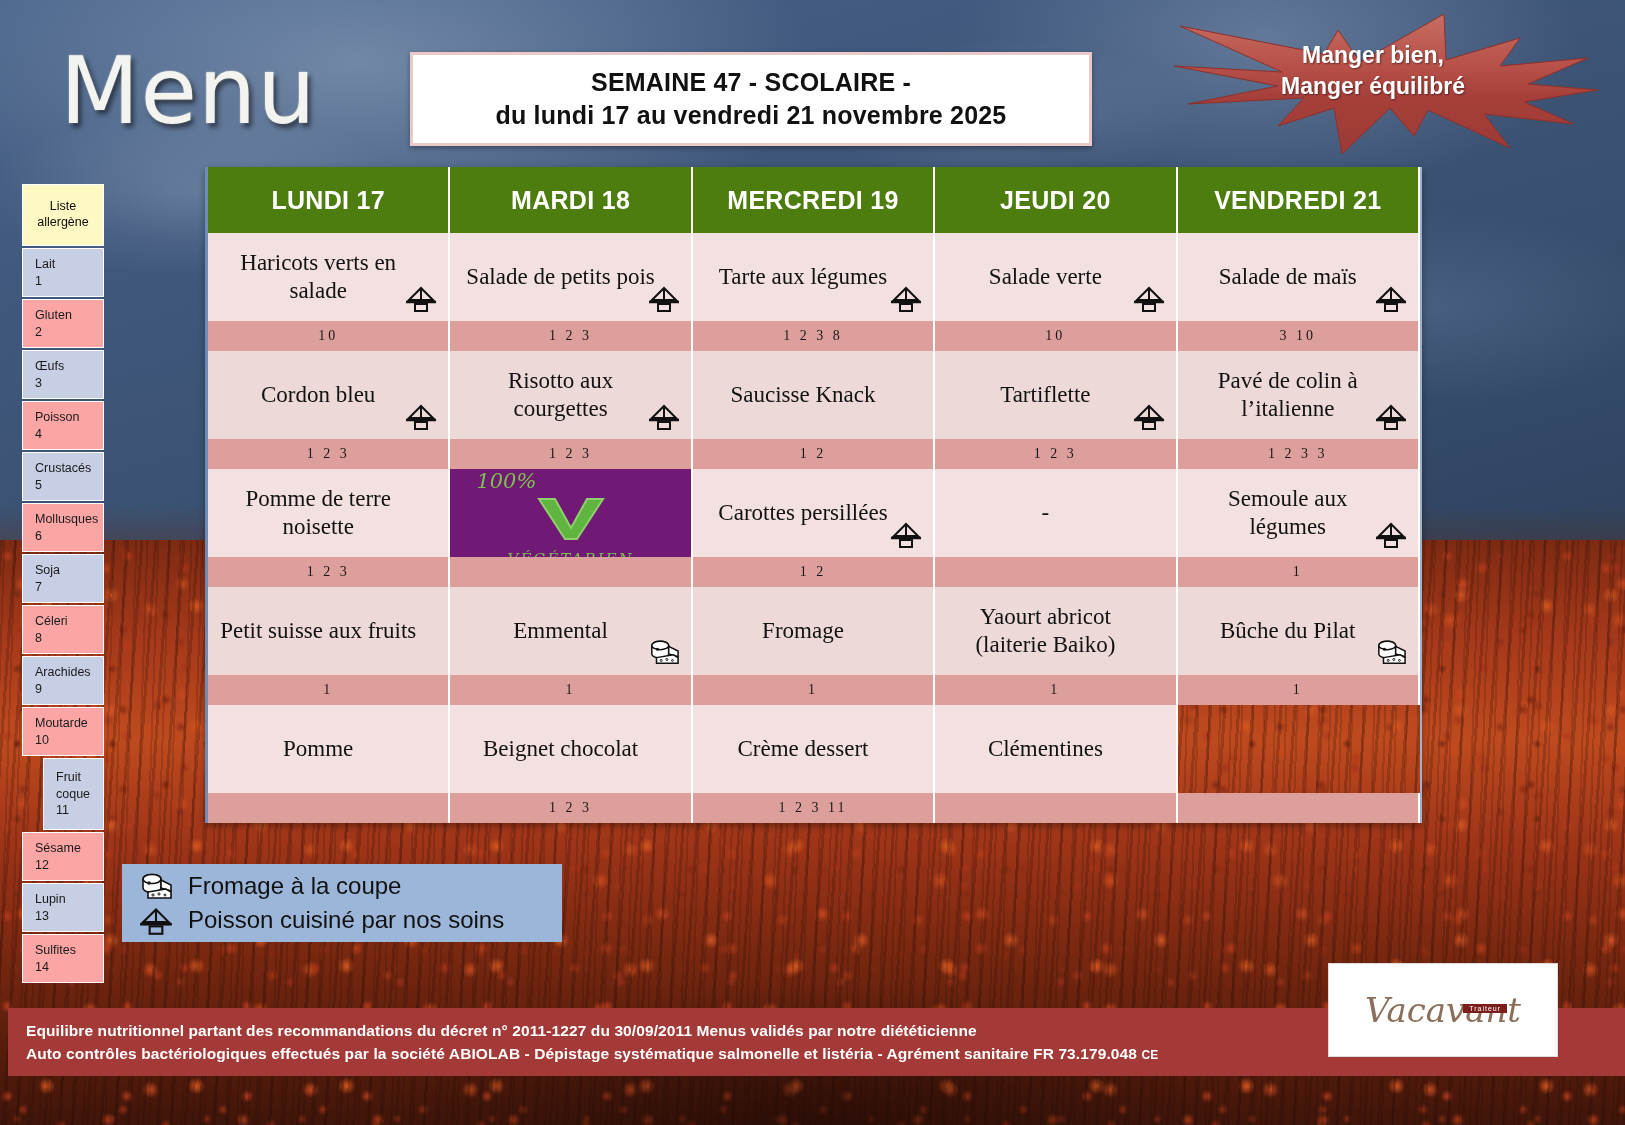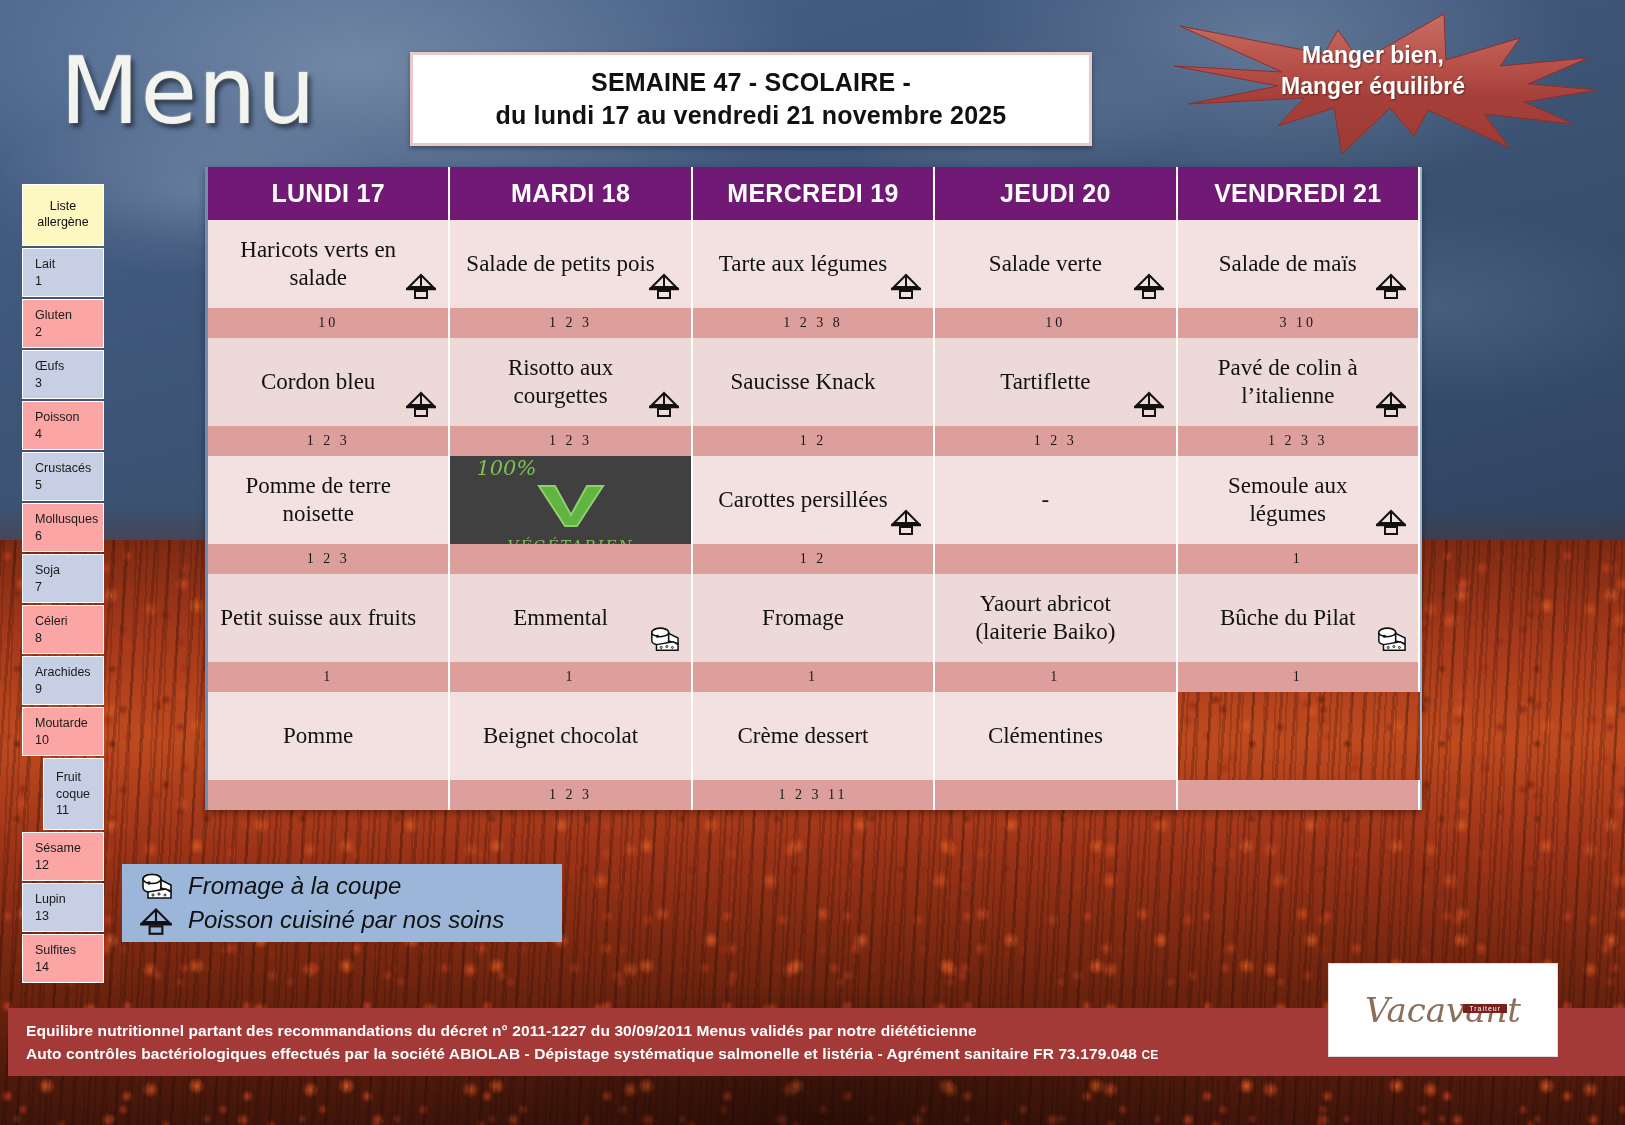"LUNDI 17" .hdr { background: #701a75 -> #4d7c0f; height: 53px -> 66px }
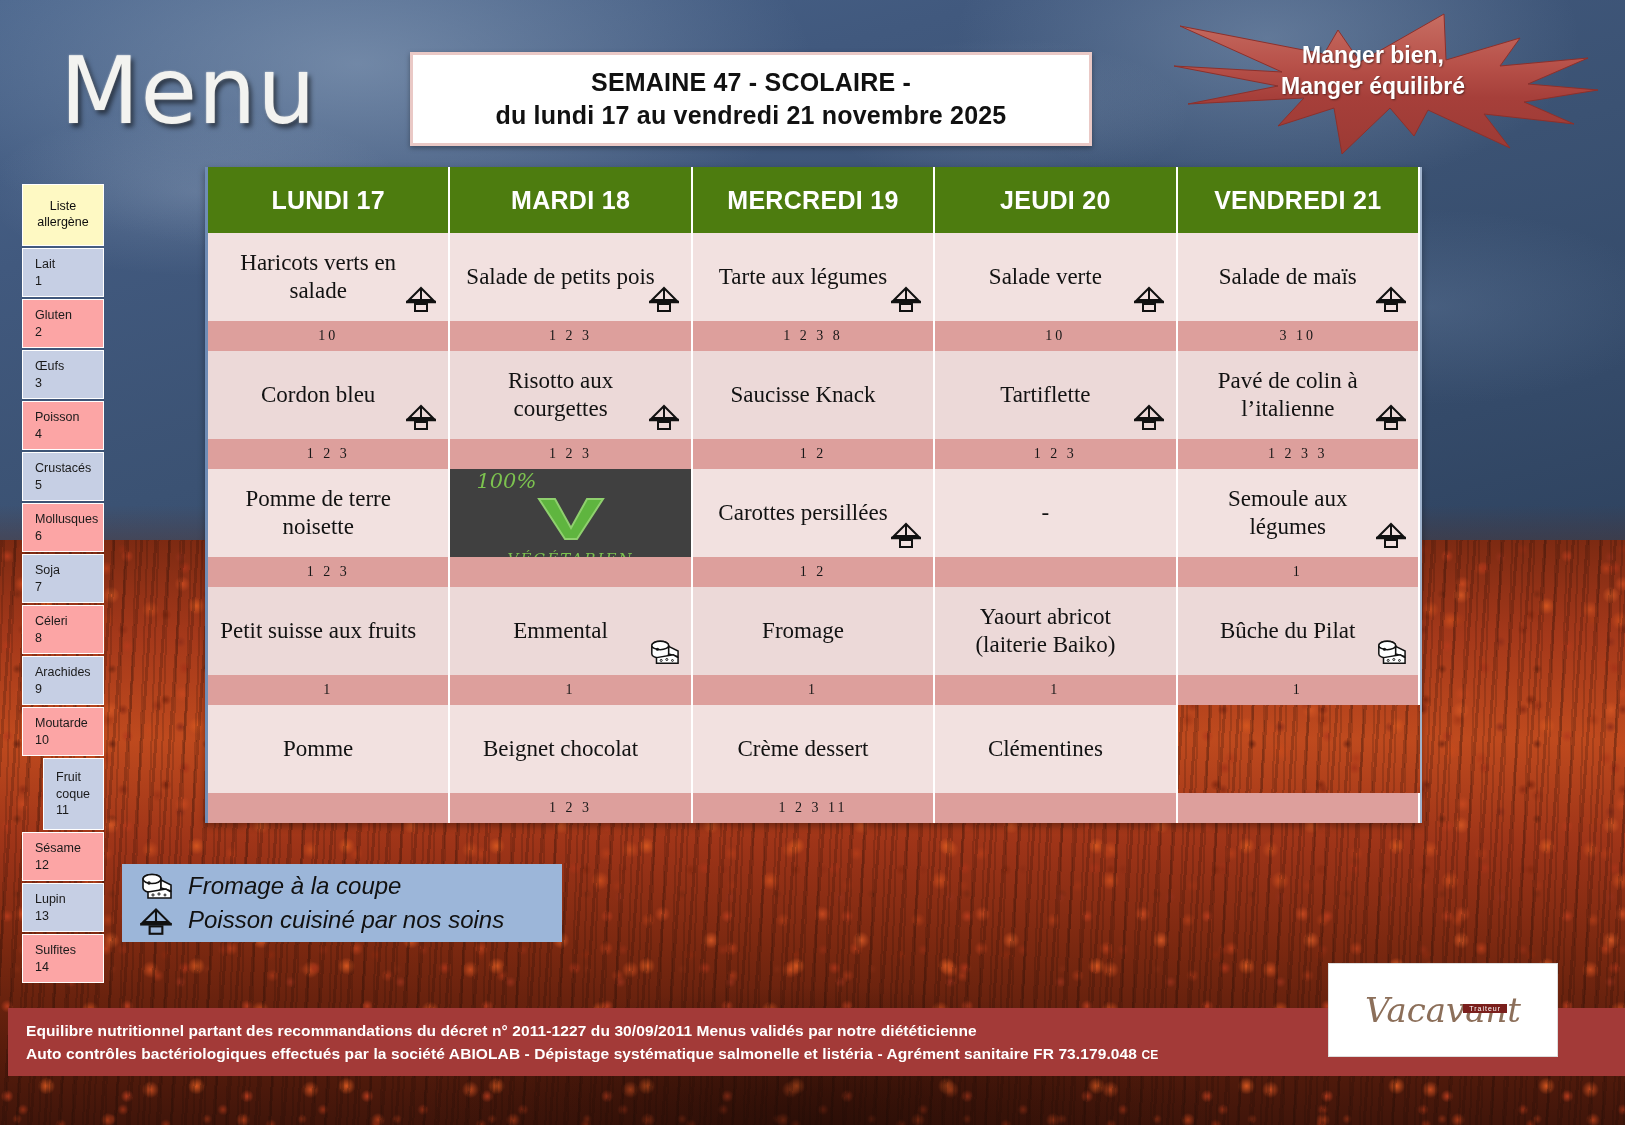"100%" .veg-logo { background: #404040 -> #701a75 }
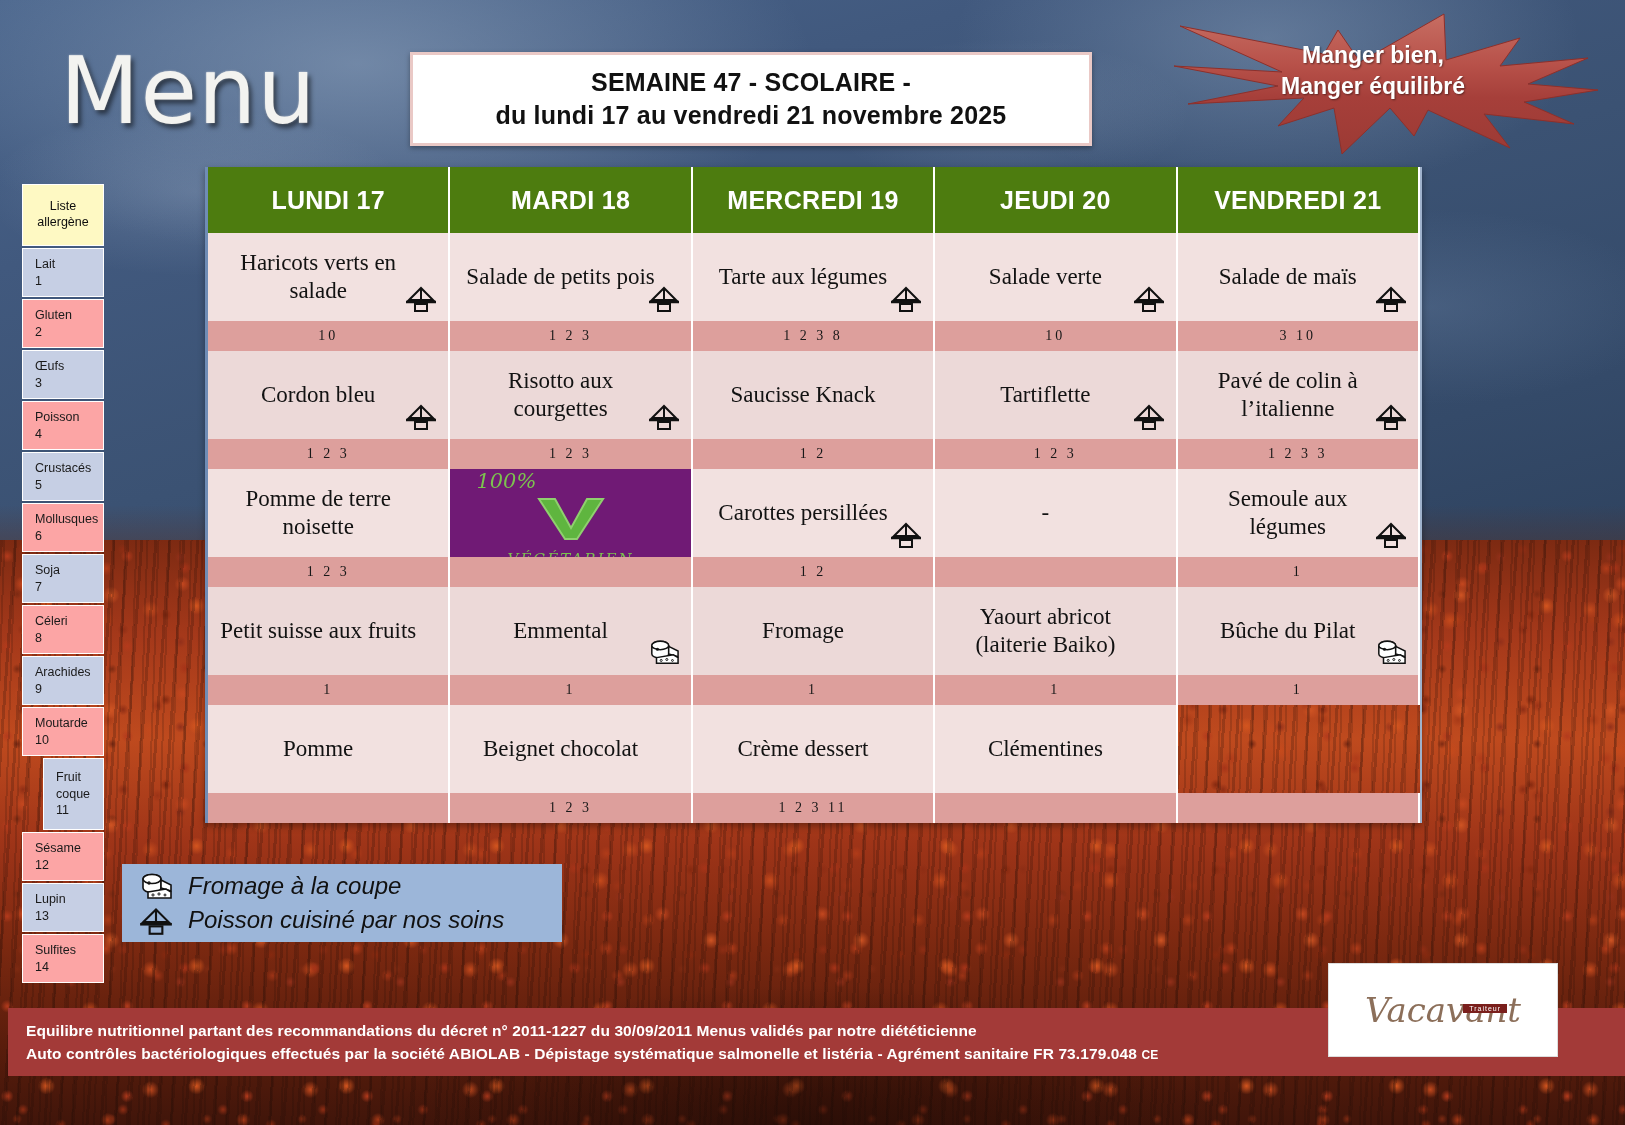"Fromage à la coupe" .legend { font-style: italic -> none }
